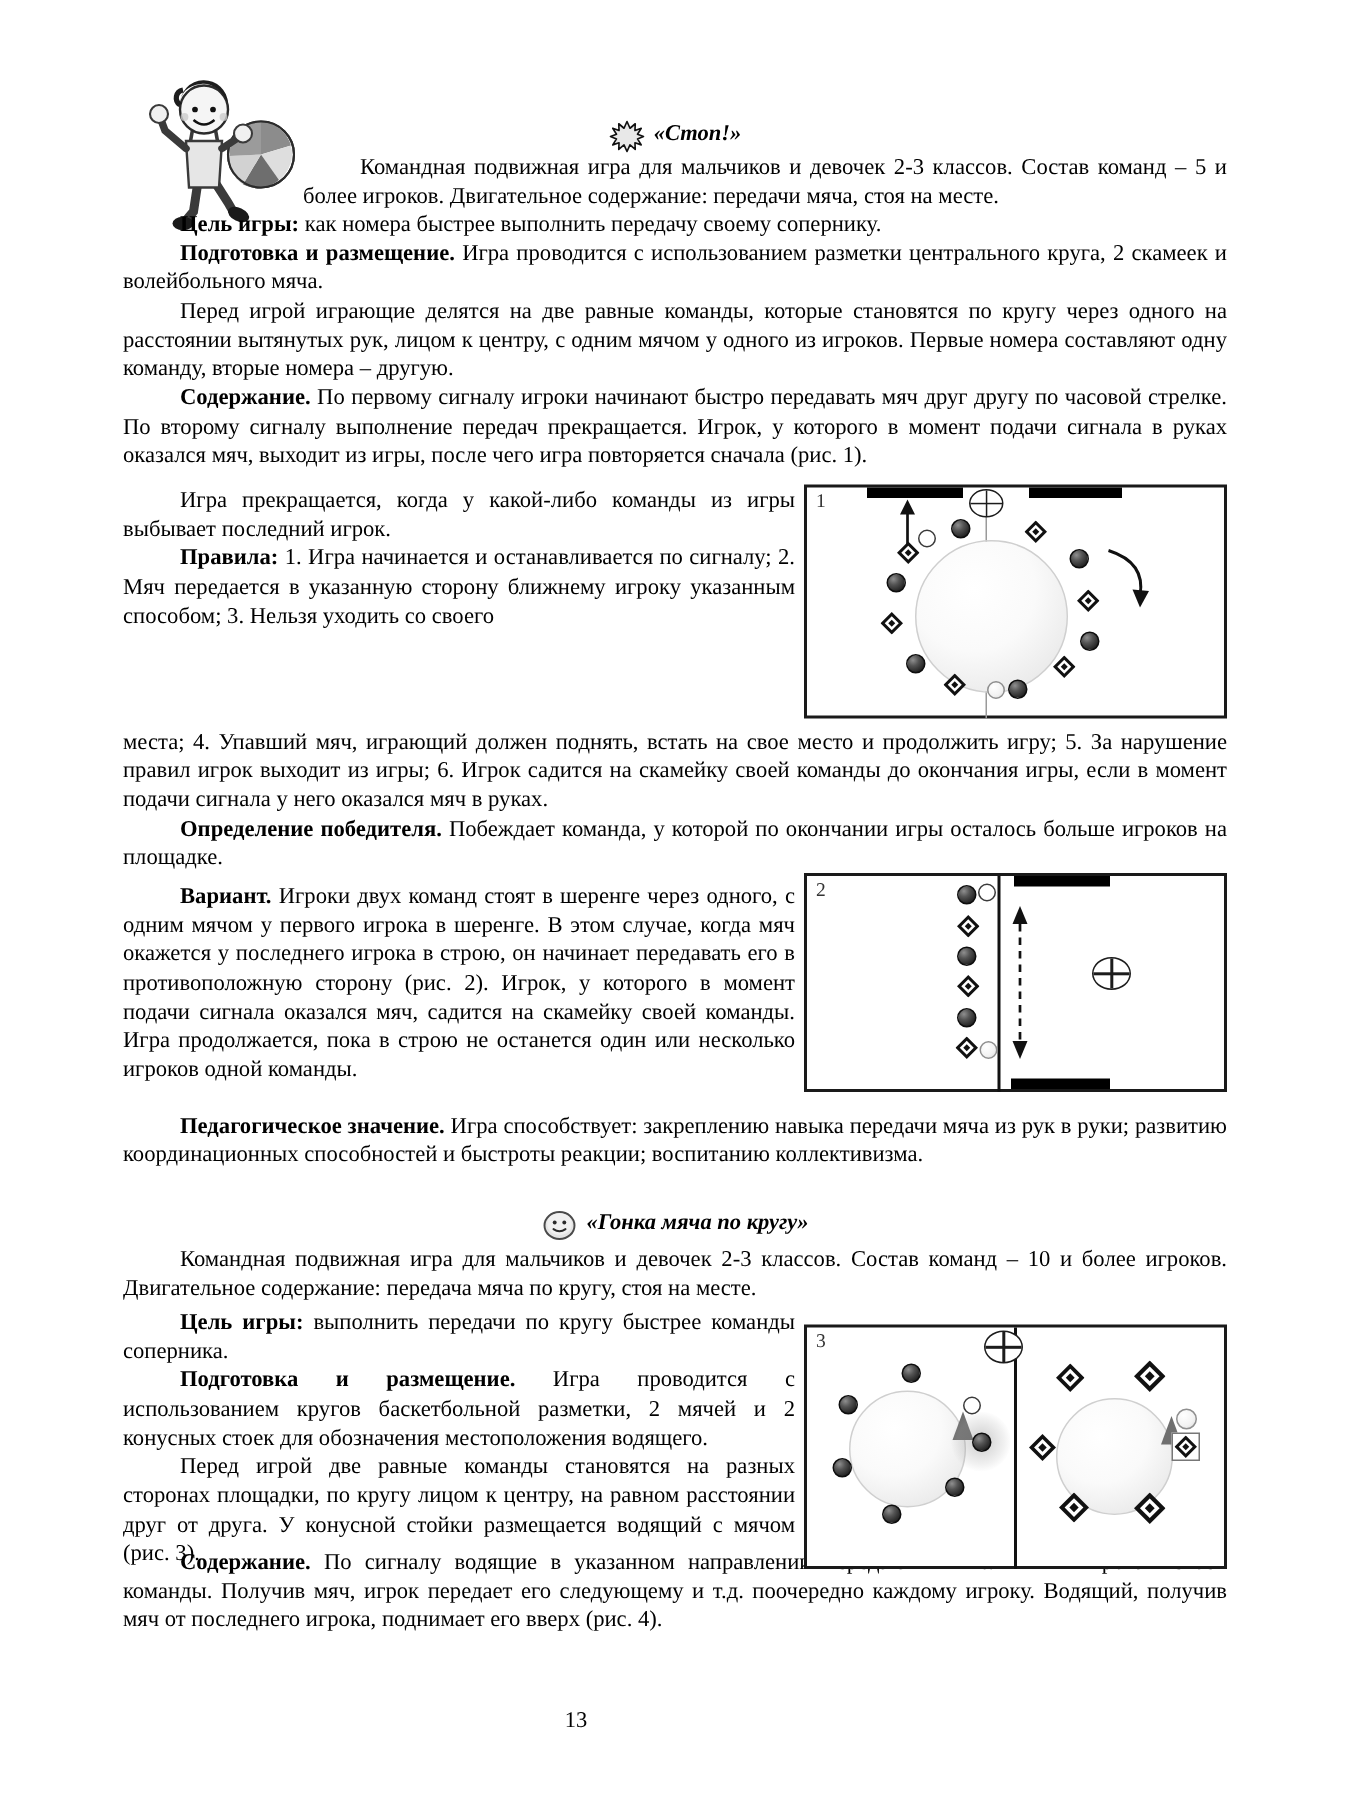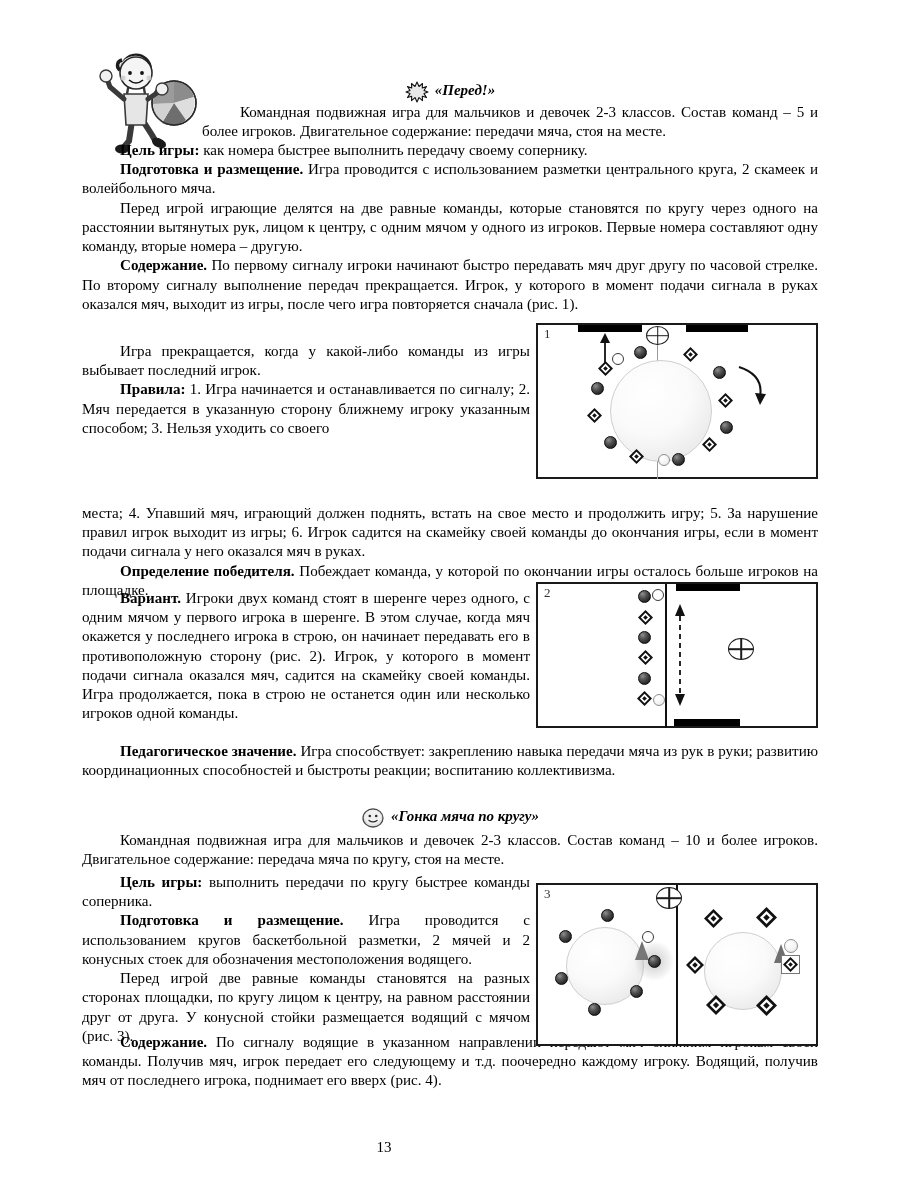"«Перед!»" span.ttl { text: Перед -> Стоп }
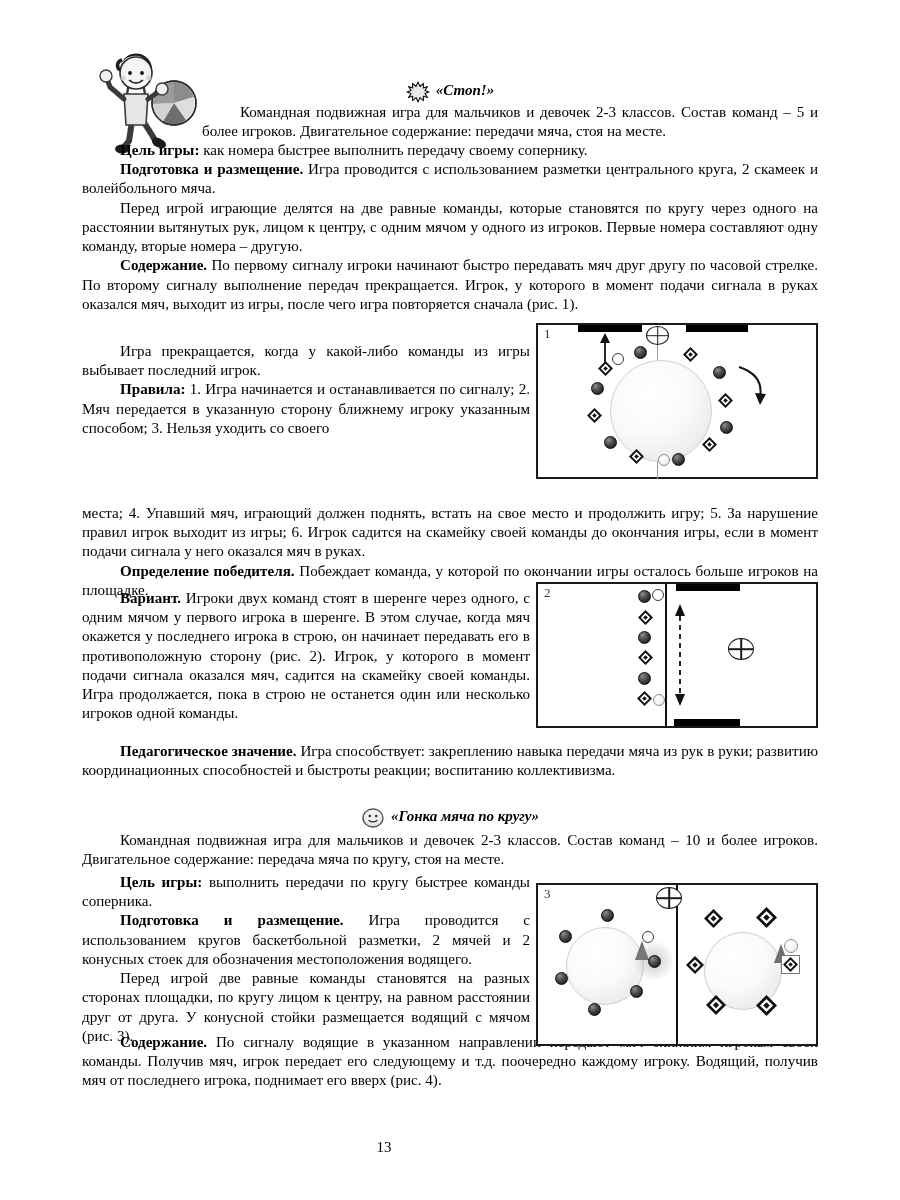"Игра прекращается, когда у какой-либо" div.text-col { margin-top: 17px -> none }
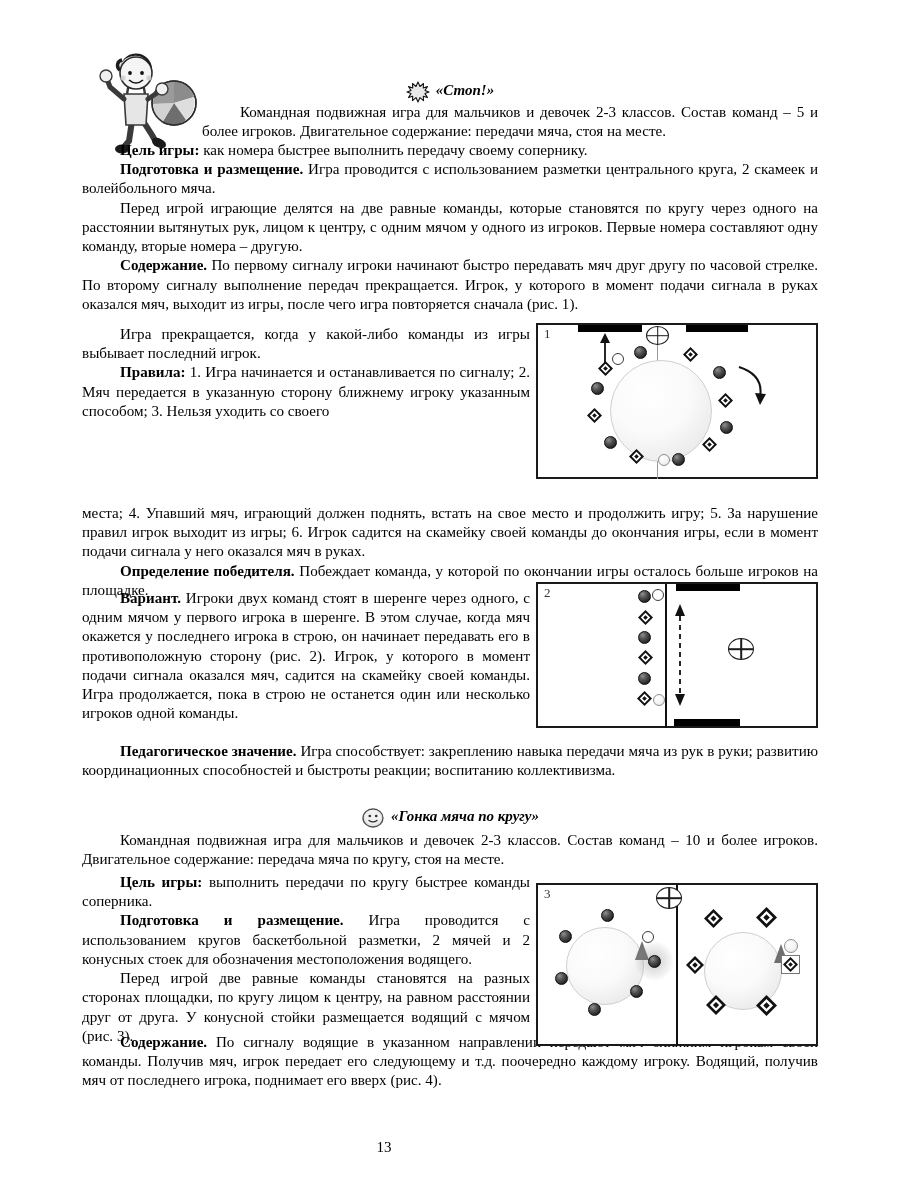"места; 4. Упавший мяч, играющий" div.text-col { top: 504px -> 486px }
